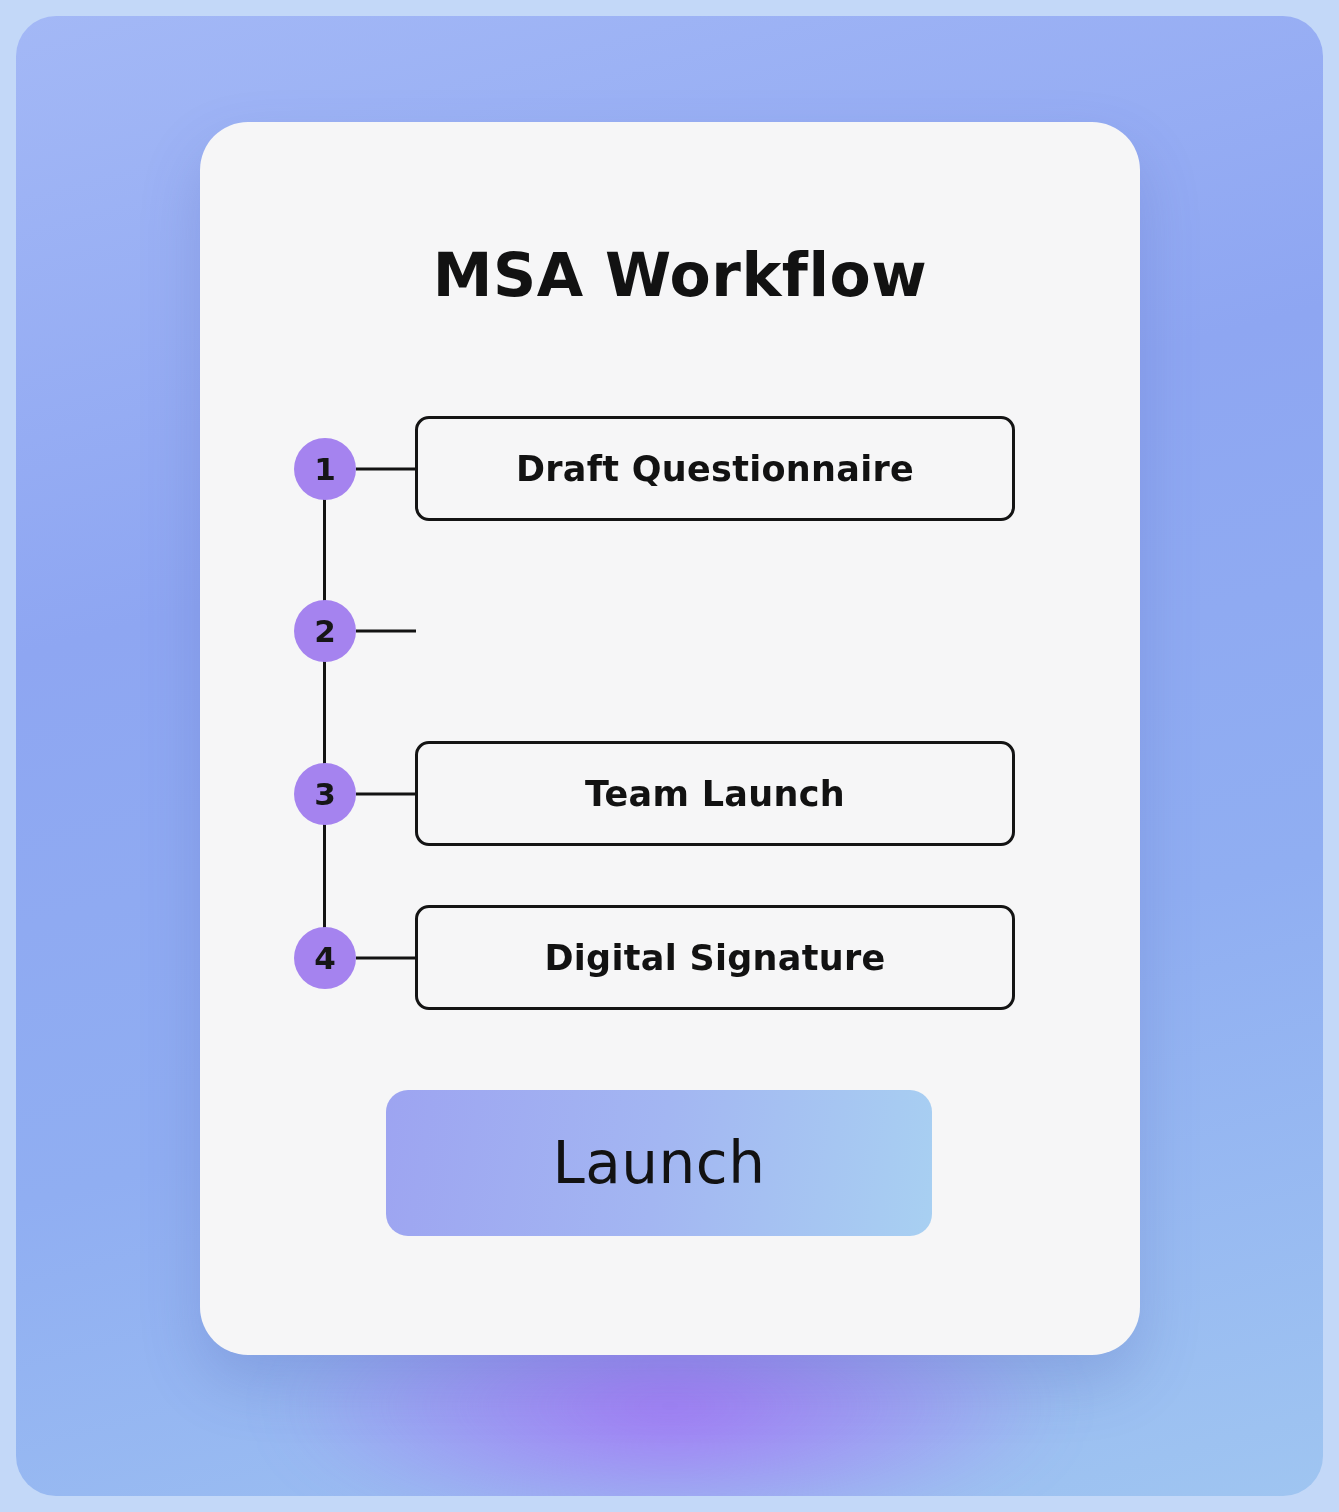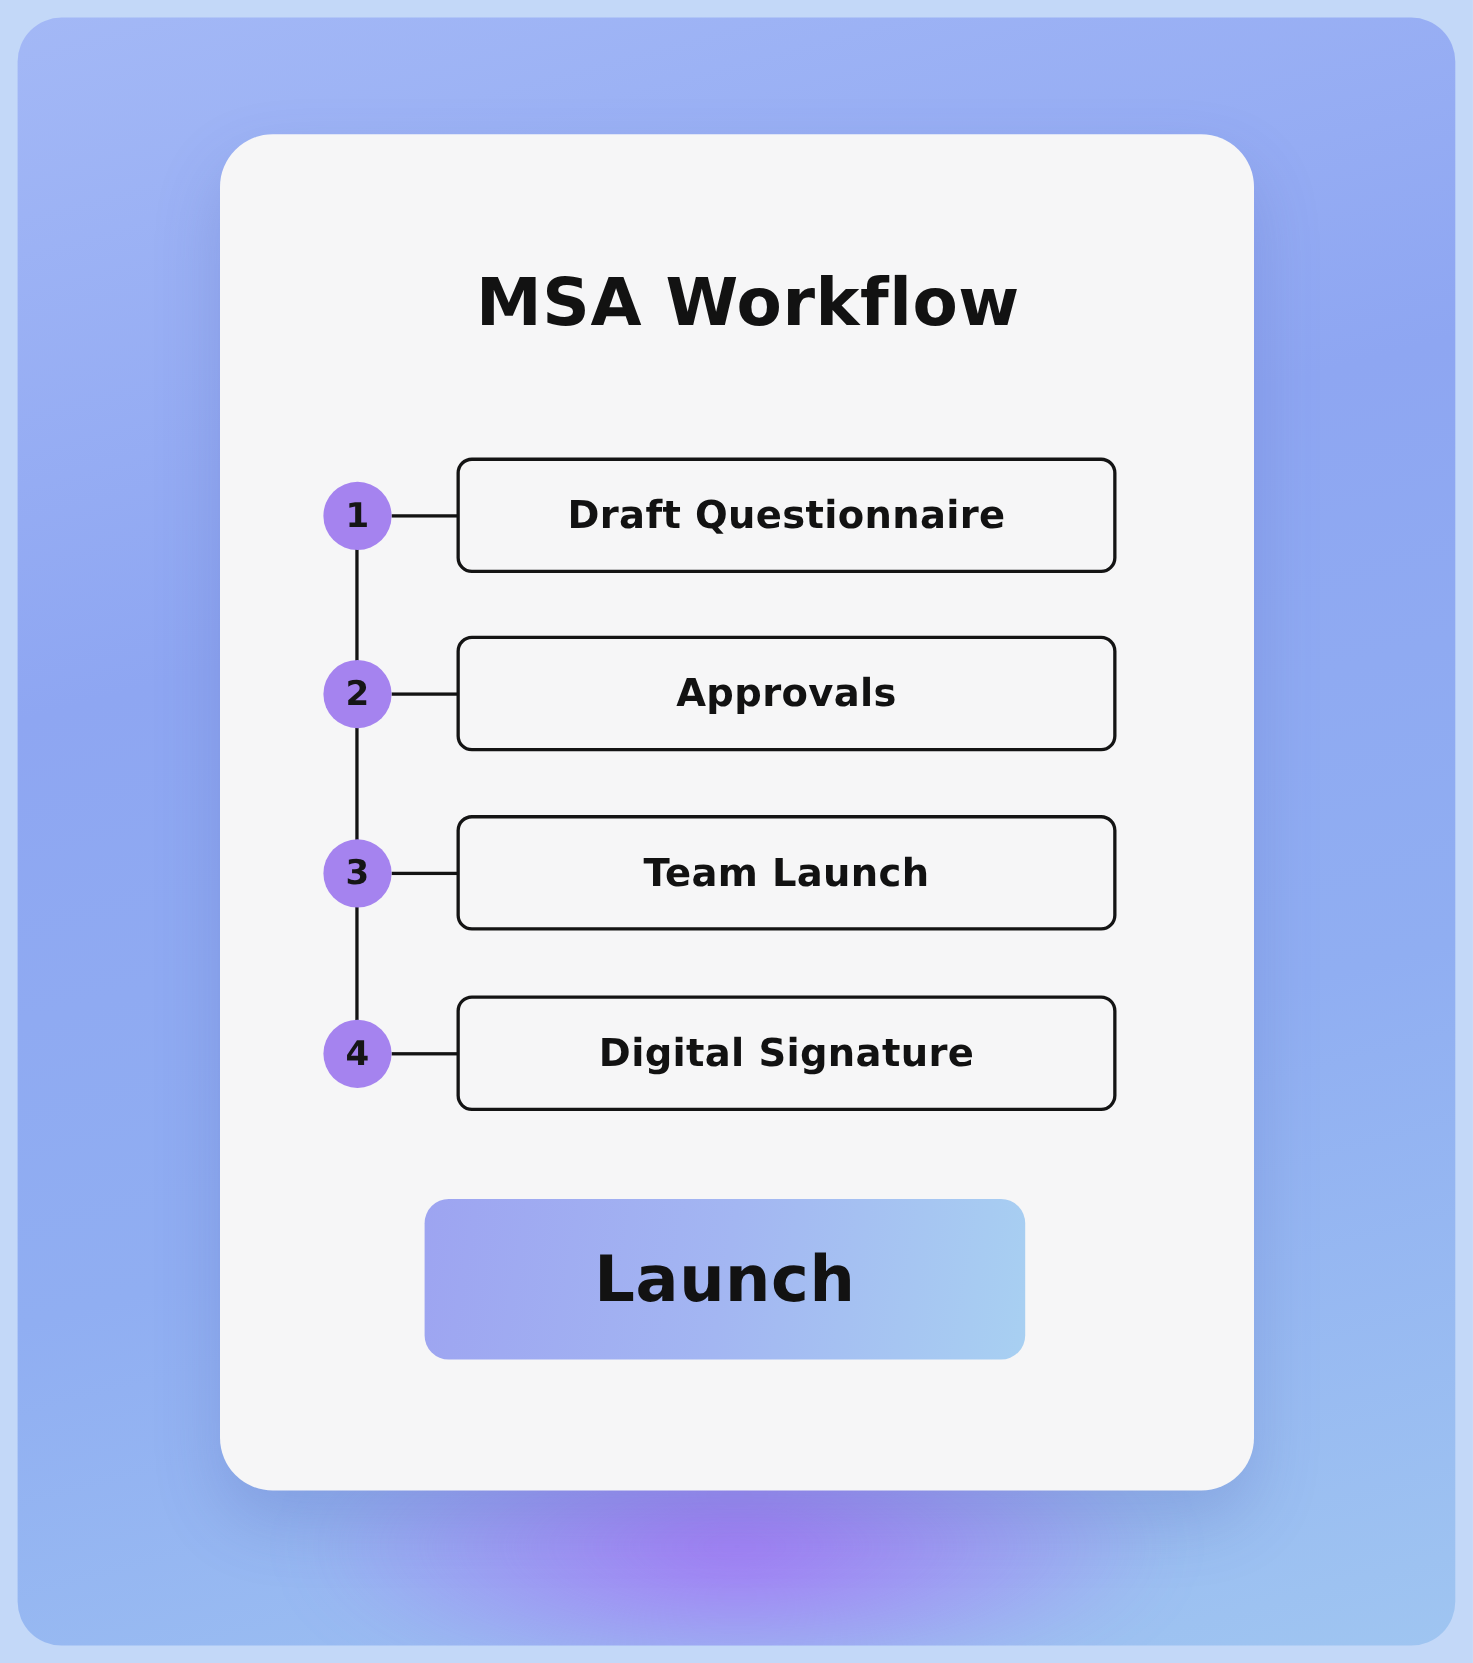"Approvals" div.step-box { html: <div> <span>Approvals</span> </div> -> none }
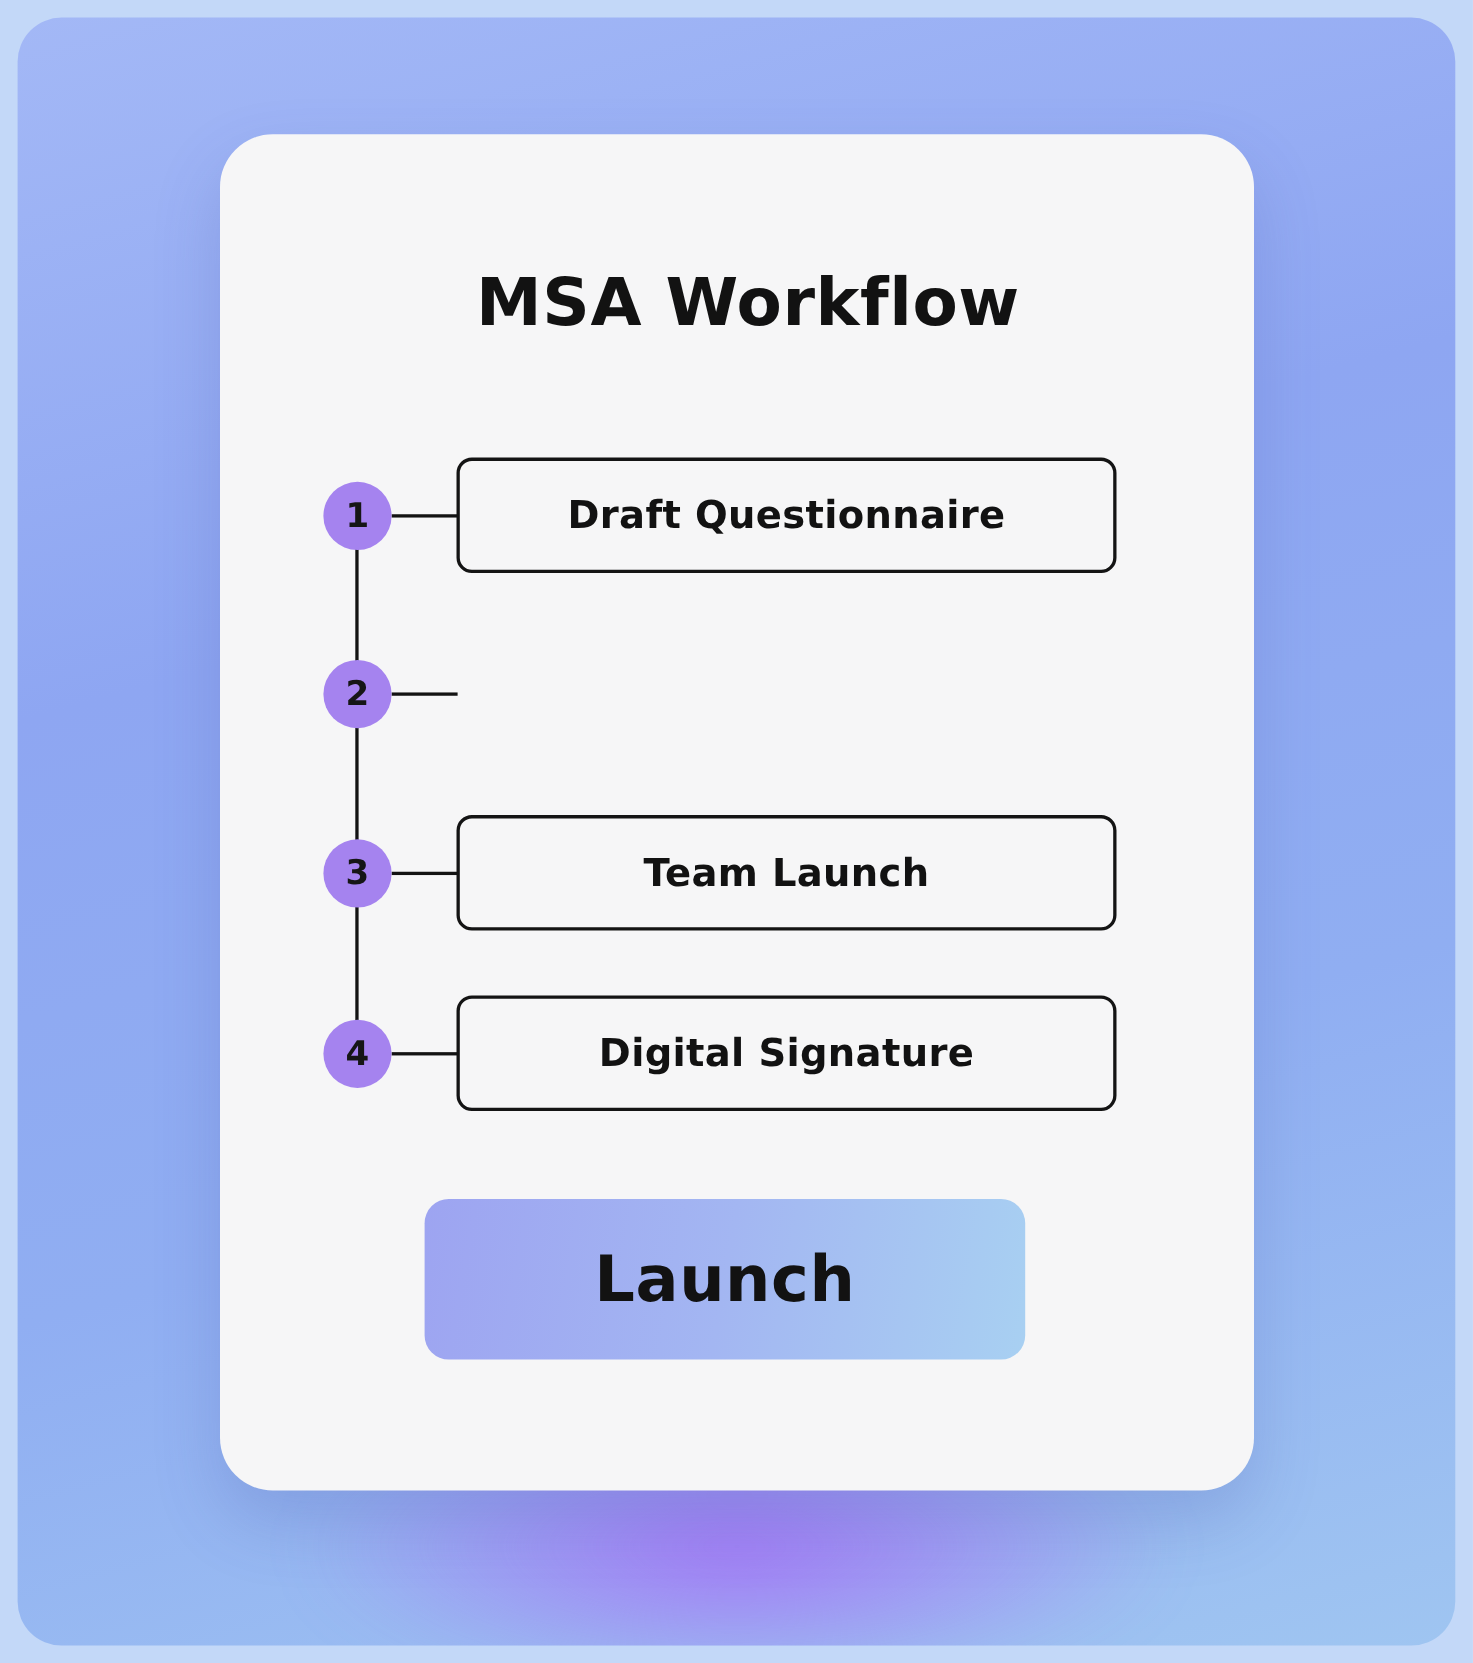"Launch" .launch-btn { font-weight: 700 -> 400 }
